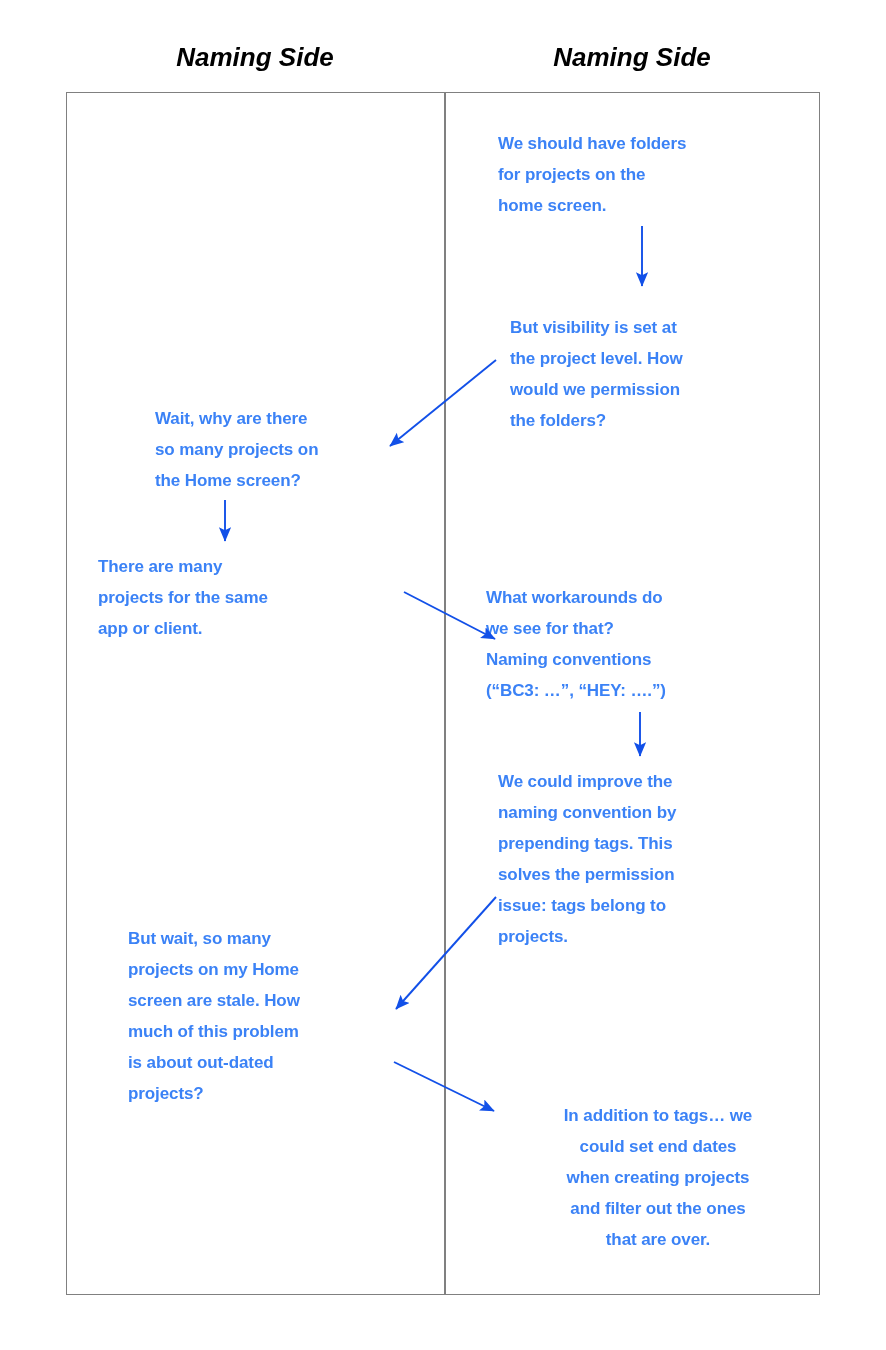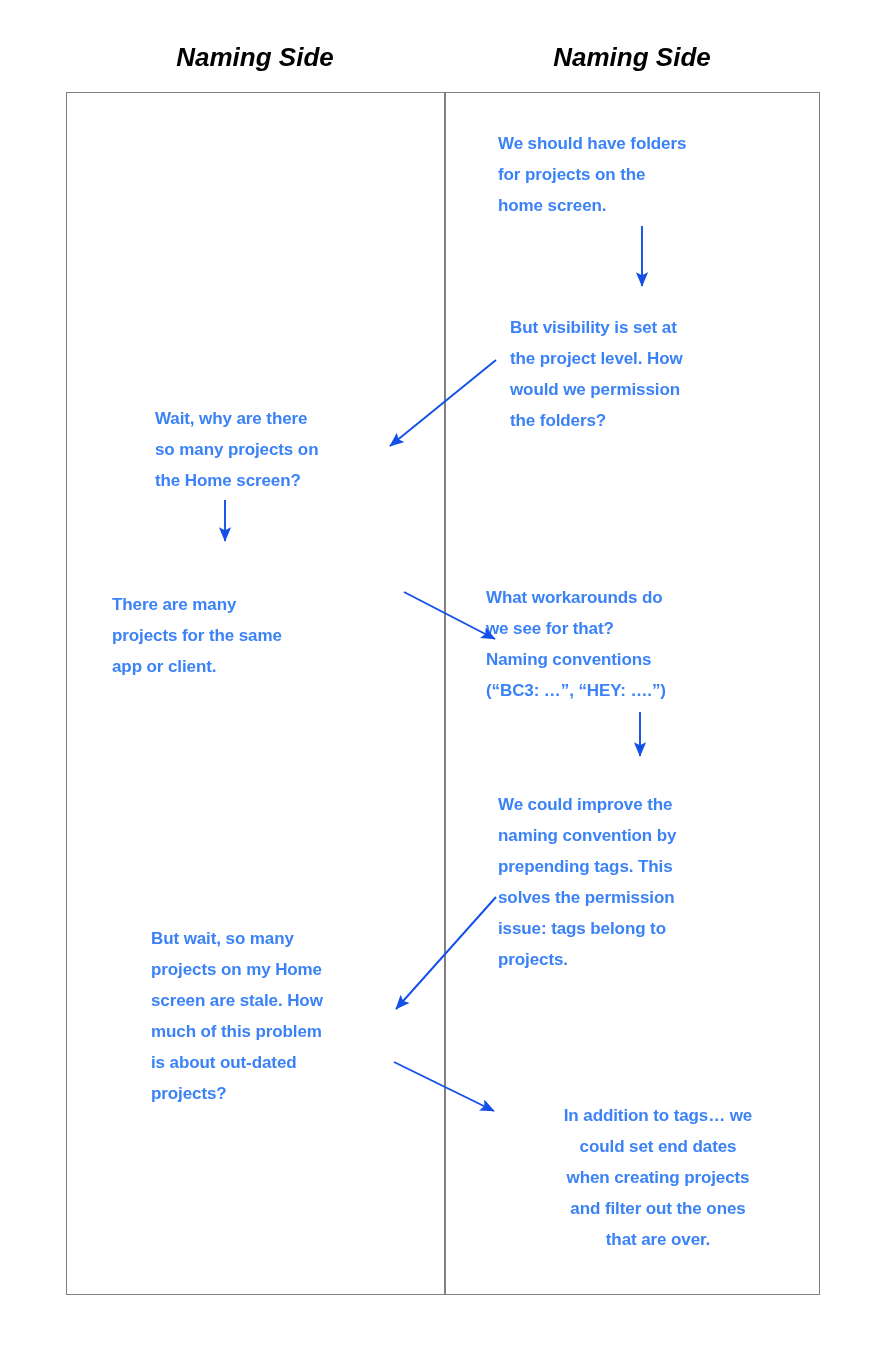"There are many" div.msg { left: 112px -> 98px; margin-top: 38px -> none }
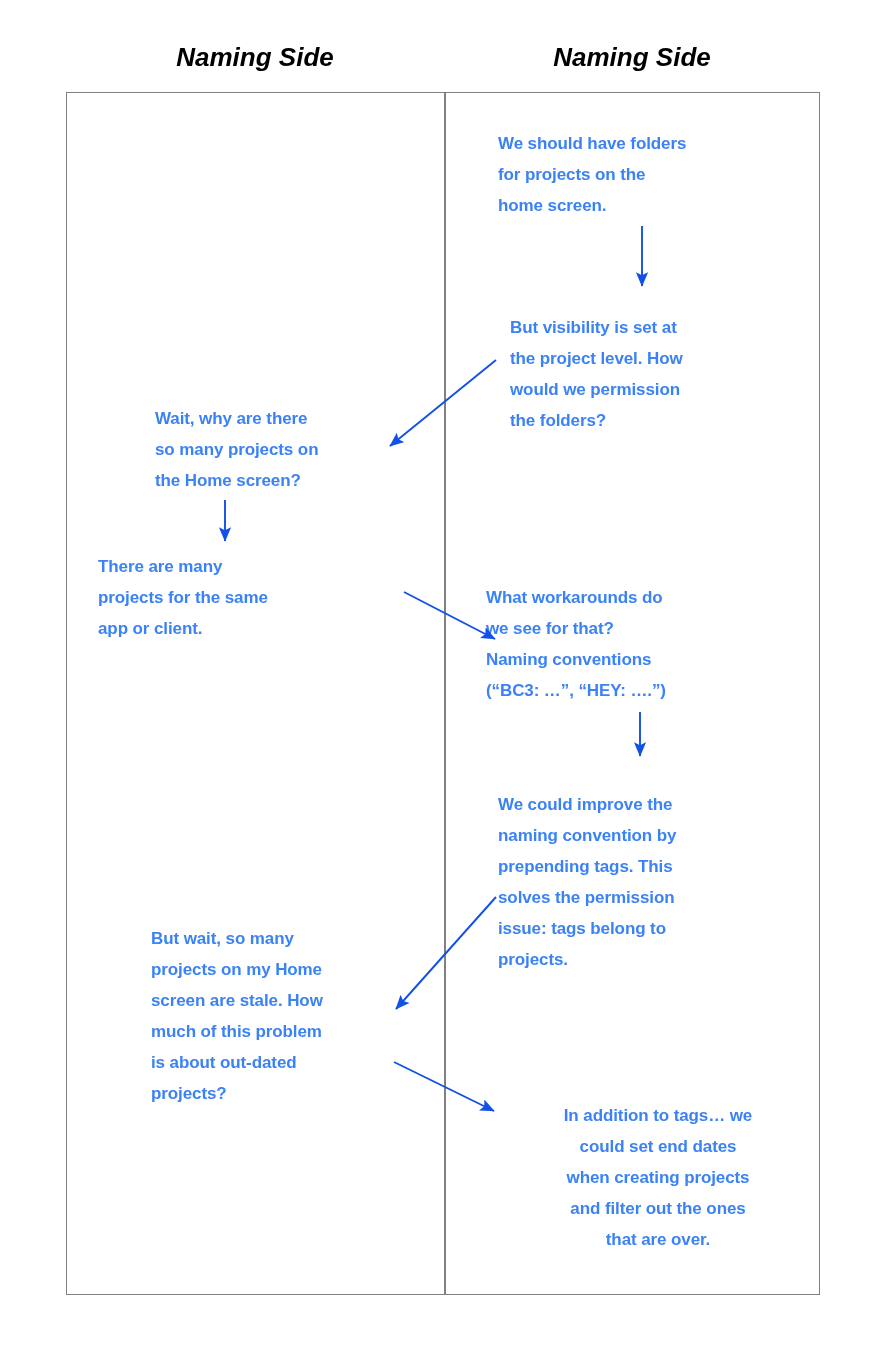"We could improve the" div.msg { top: 789px -> 766px }
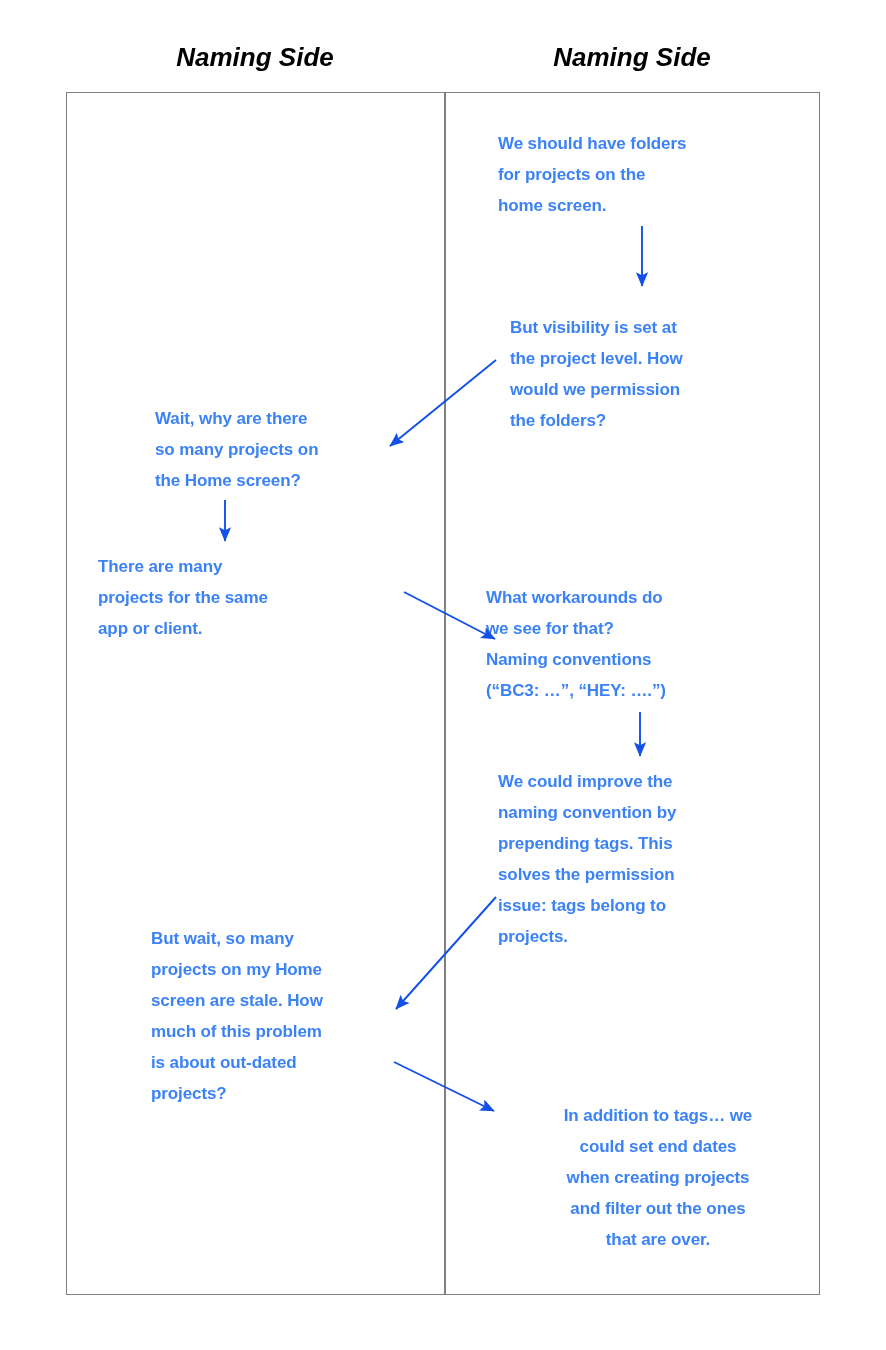"But wait, so many" div.msg { margin-left: 23px -> none }
